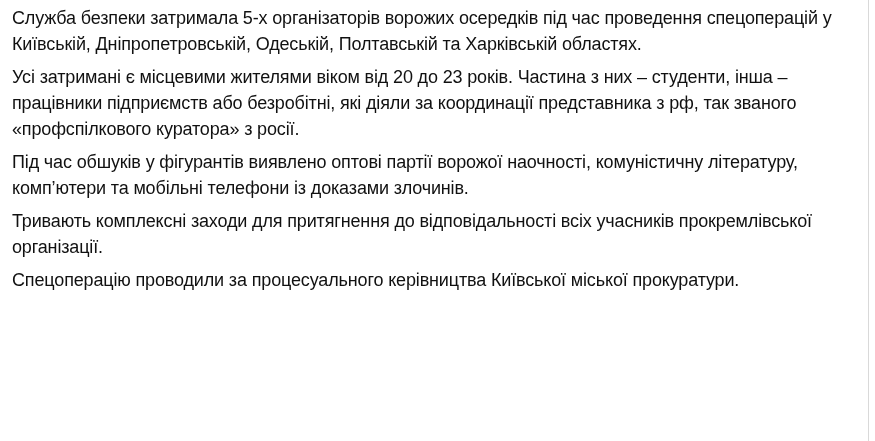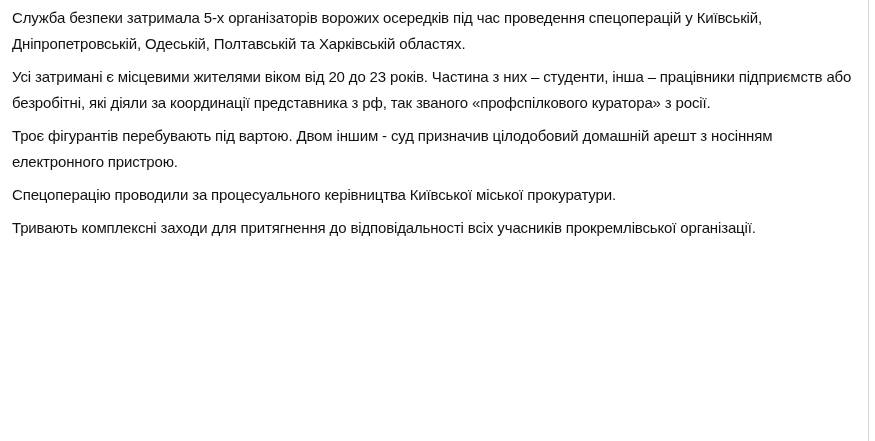"Служба безпеки затримала 5-х" .post-text-column { font-size: 15px -> 18px }
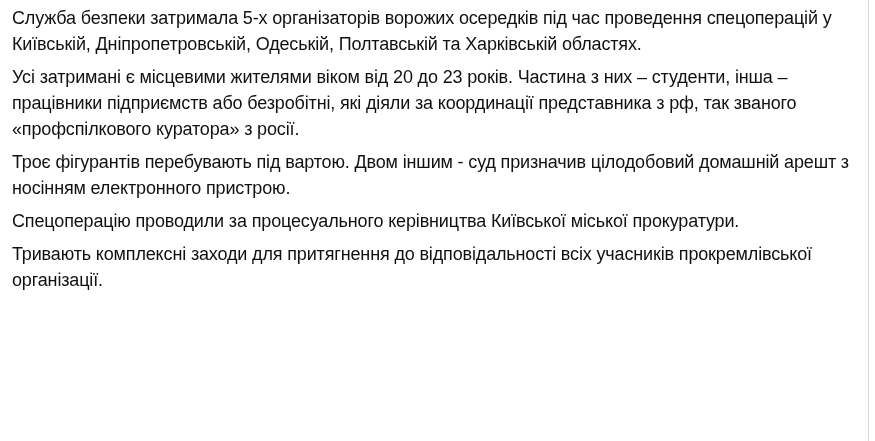"Під час обшуків у фігурантів" p { html: none -> <p>Під час обшуків у фігурантів виявлено оптові партії ворожої наочності, комуністичну літературу, комп’ютери та мобільні телефони із доказами злочинів.</p> }
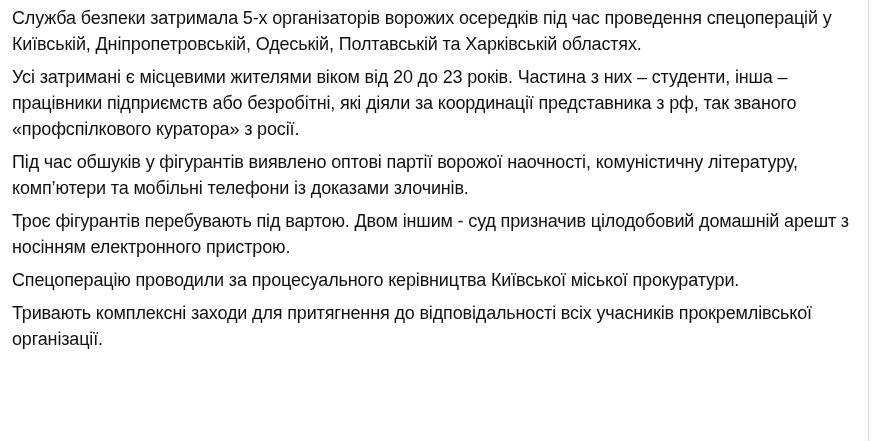"Троє фігурантів перебувають під вартою." p { html: <p>Троє фігурантів перебувають під вартою. Двом іншим - суд призначив цілодобовий домашній арешт з носінням електронного пристрою.</p> -> none }
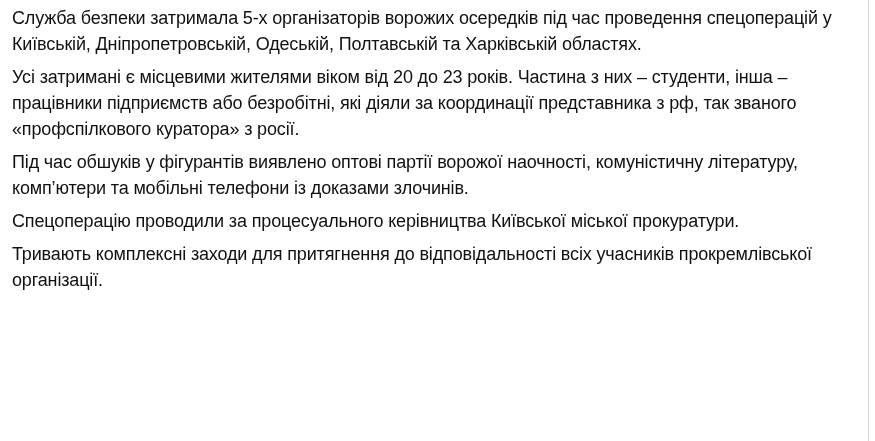"Спецоперацію проводили за процесуального" p { order: before "Тривають комплексні заходи для" -> after "Тривають комплексні заходи для" }
